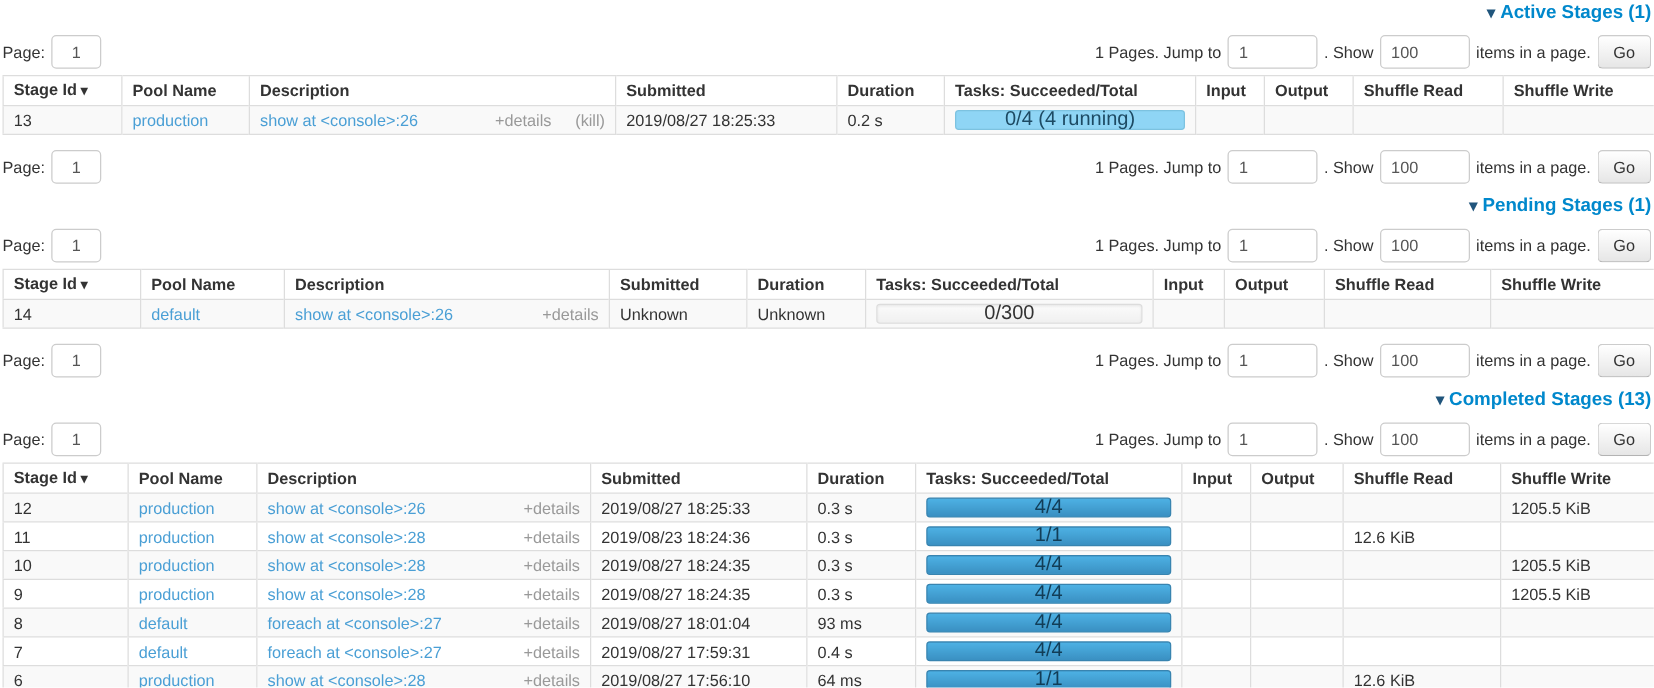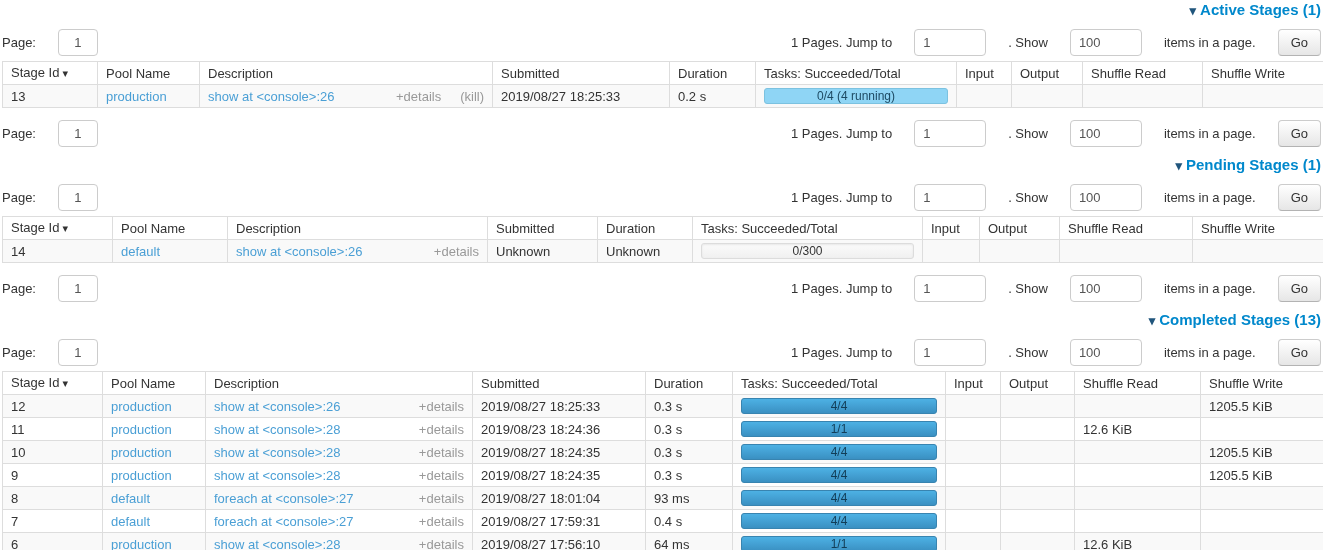"Page:" .pager-left, .pager-right { gap: 22px -> 5px }
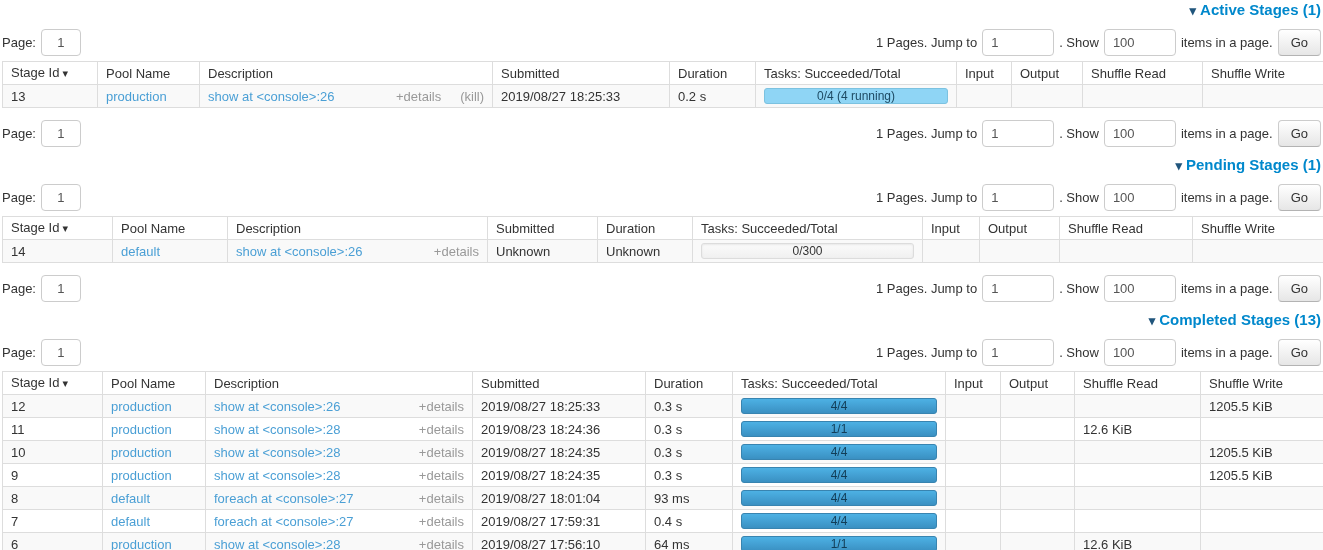"Stage Id ▾" table.stages th { font-weight: normal -> bold }
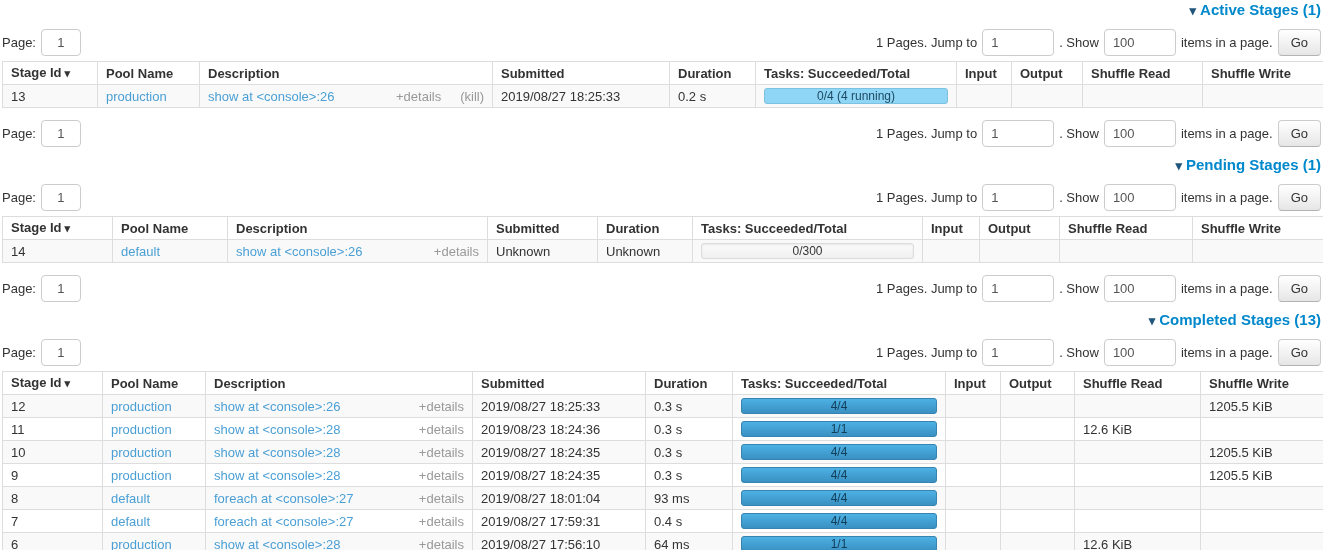"0/4 (4 running)" .pbar { font-size: 12px -> 16px }
